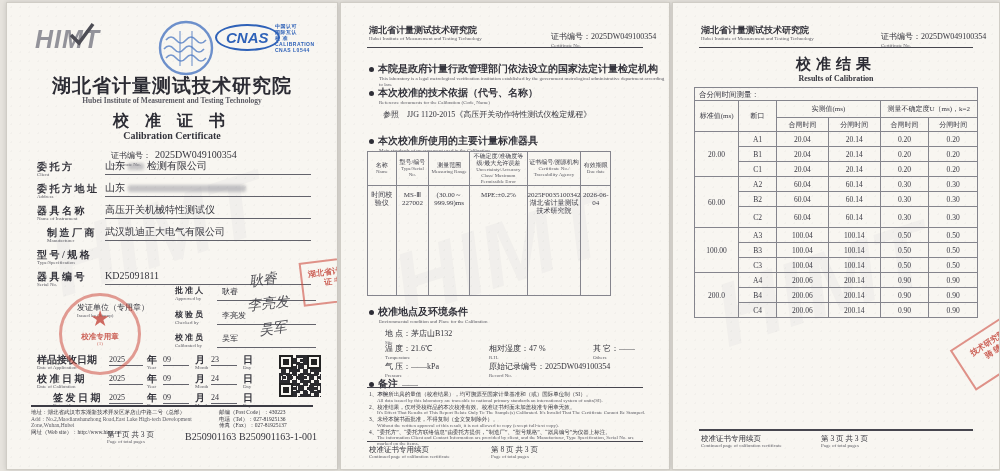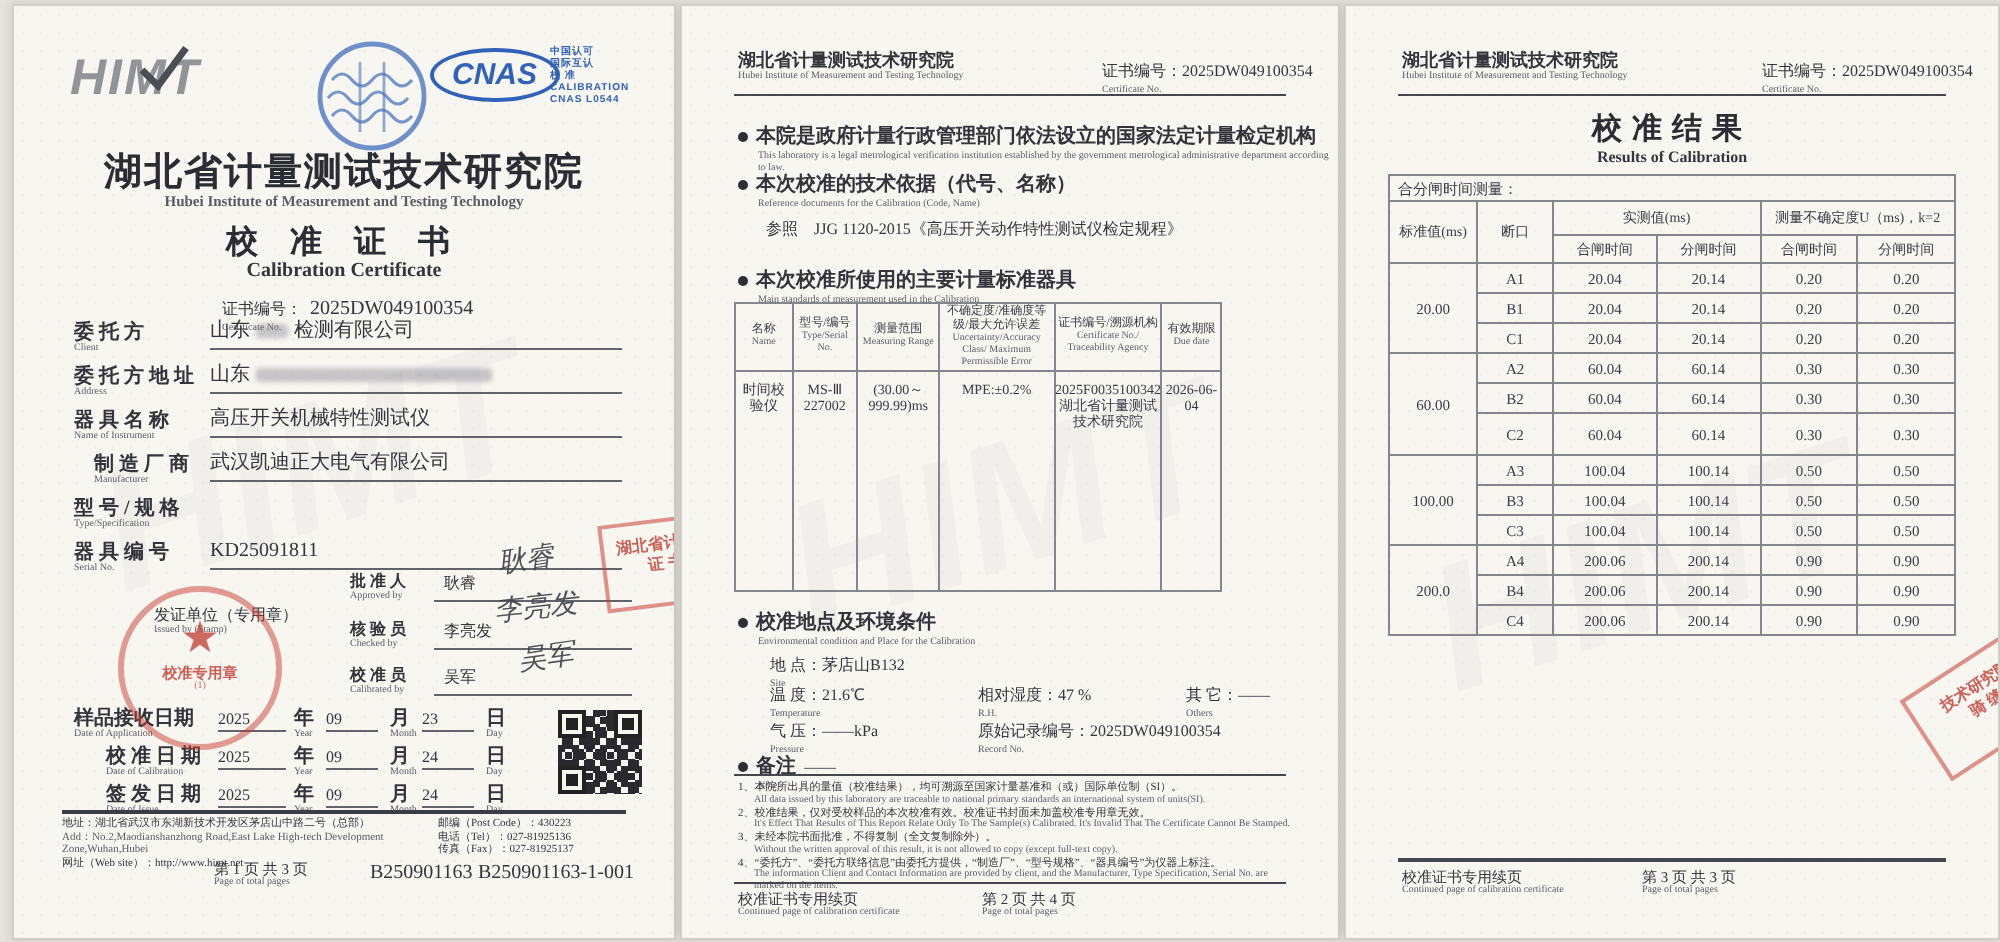"校 准 日 期" div.abs { left: 16px -> 0 }
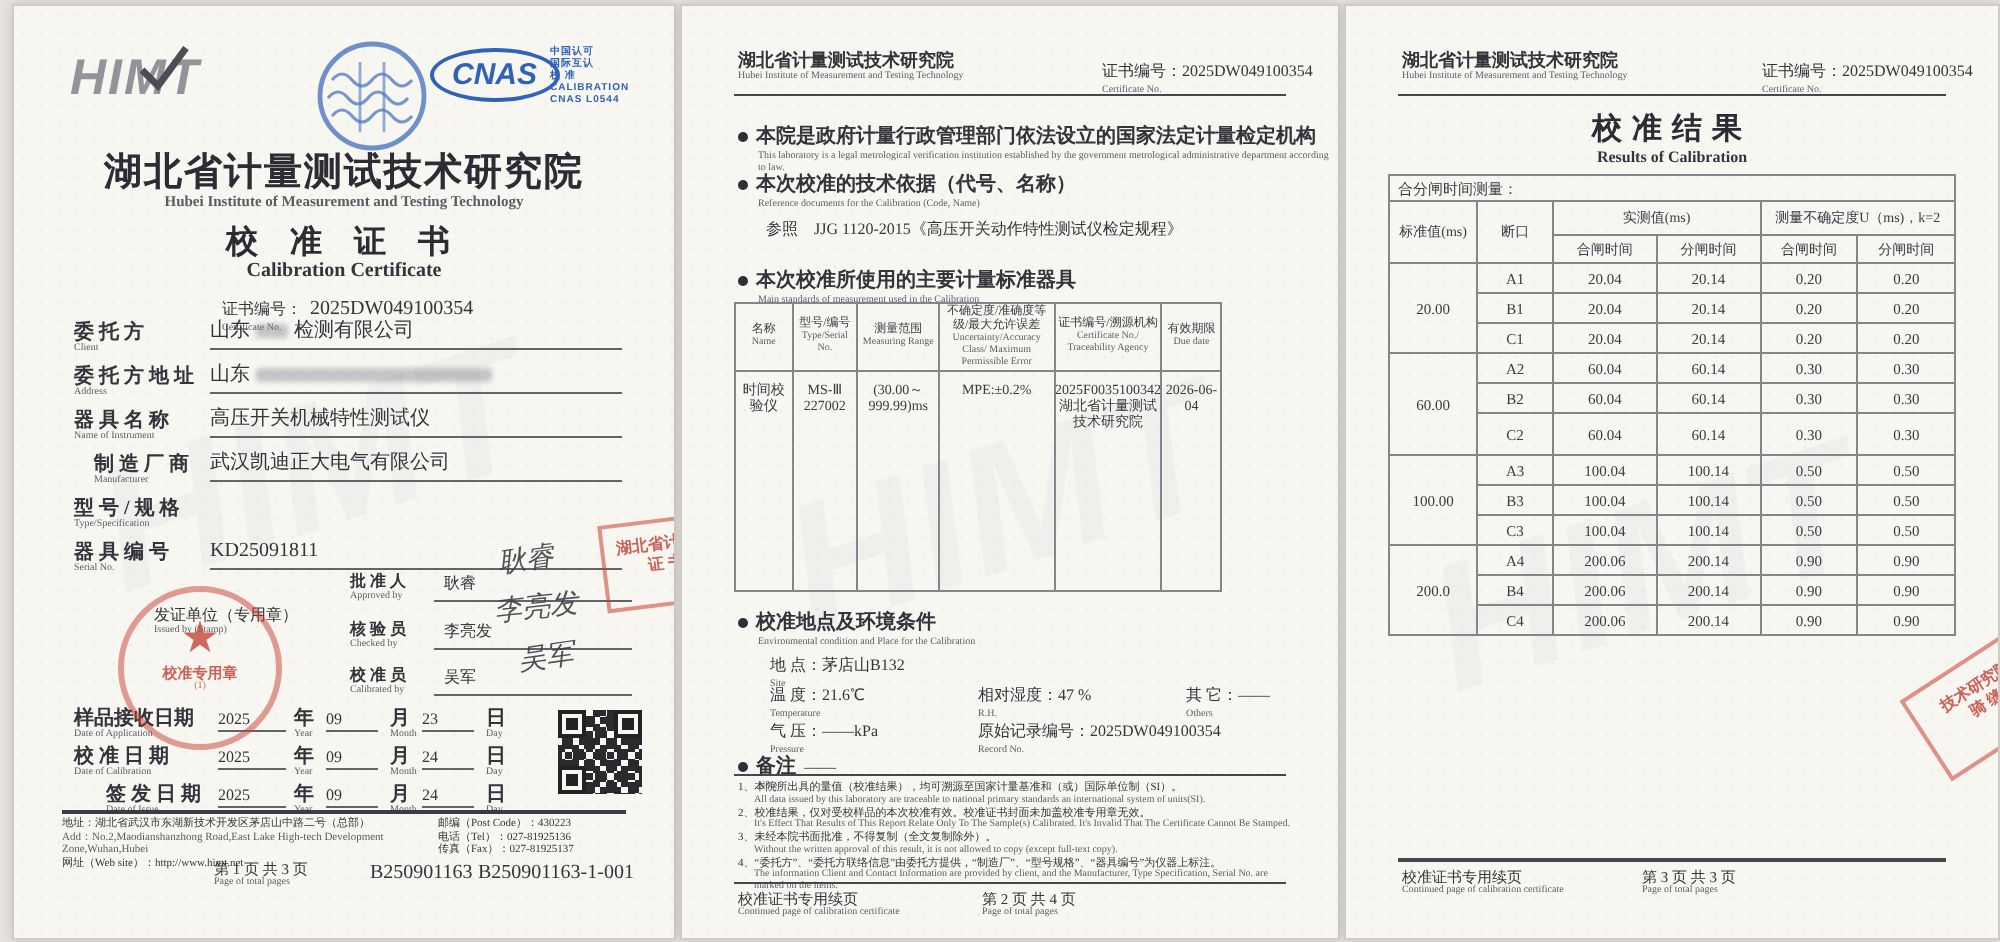"第 2 页 共 4" div.f75 { text: 2 页 共 4 -> 8 页 共 3 }
